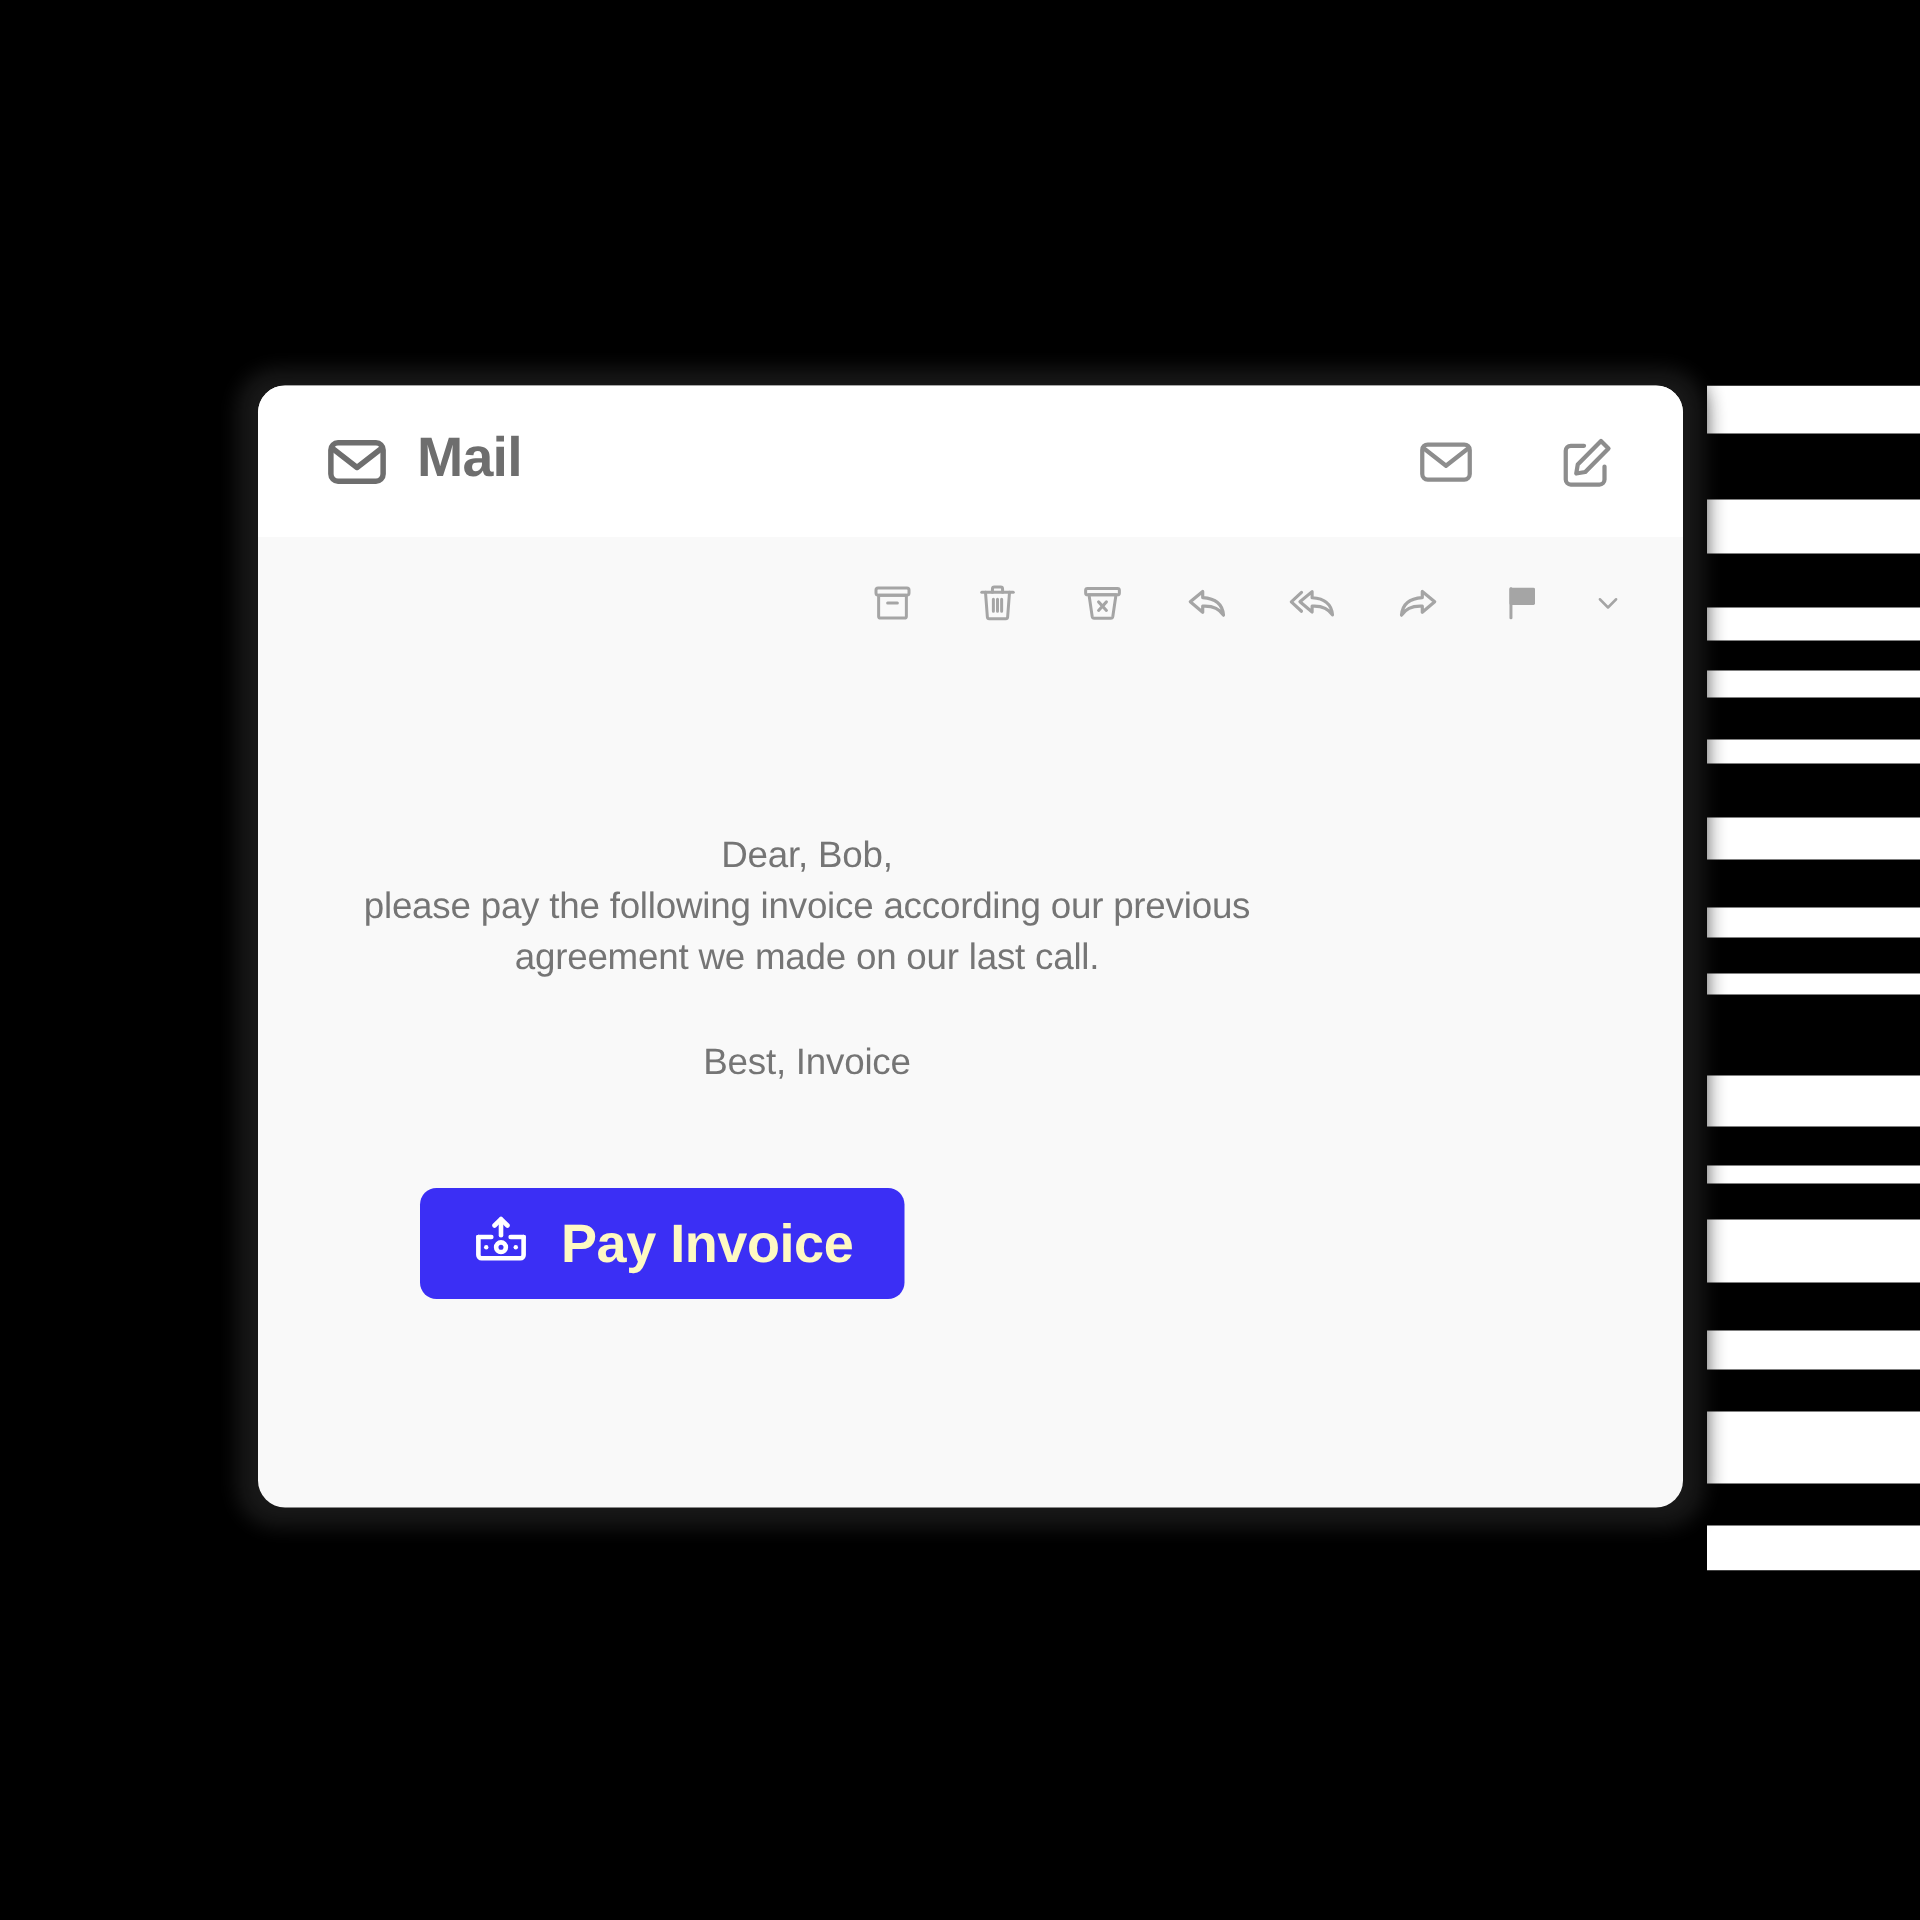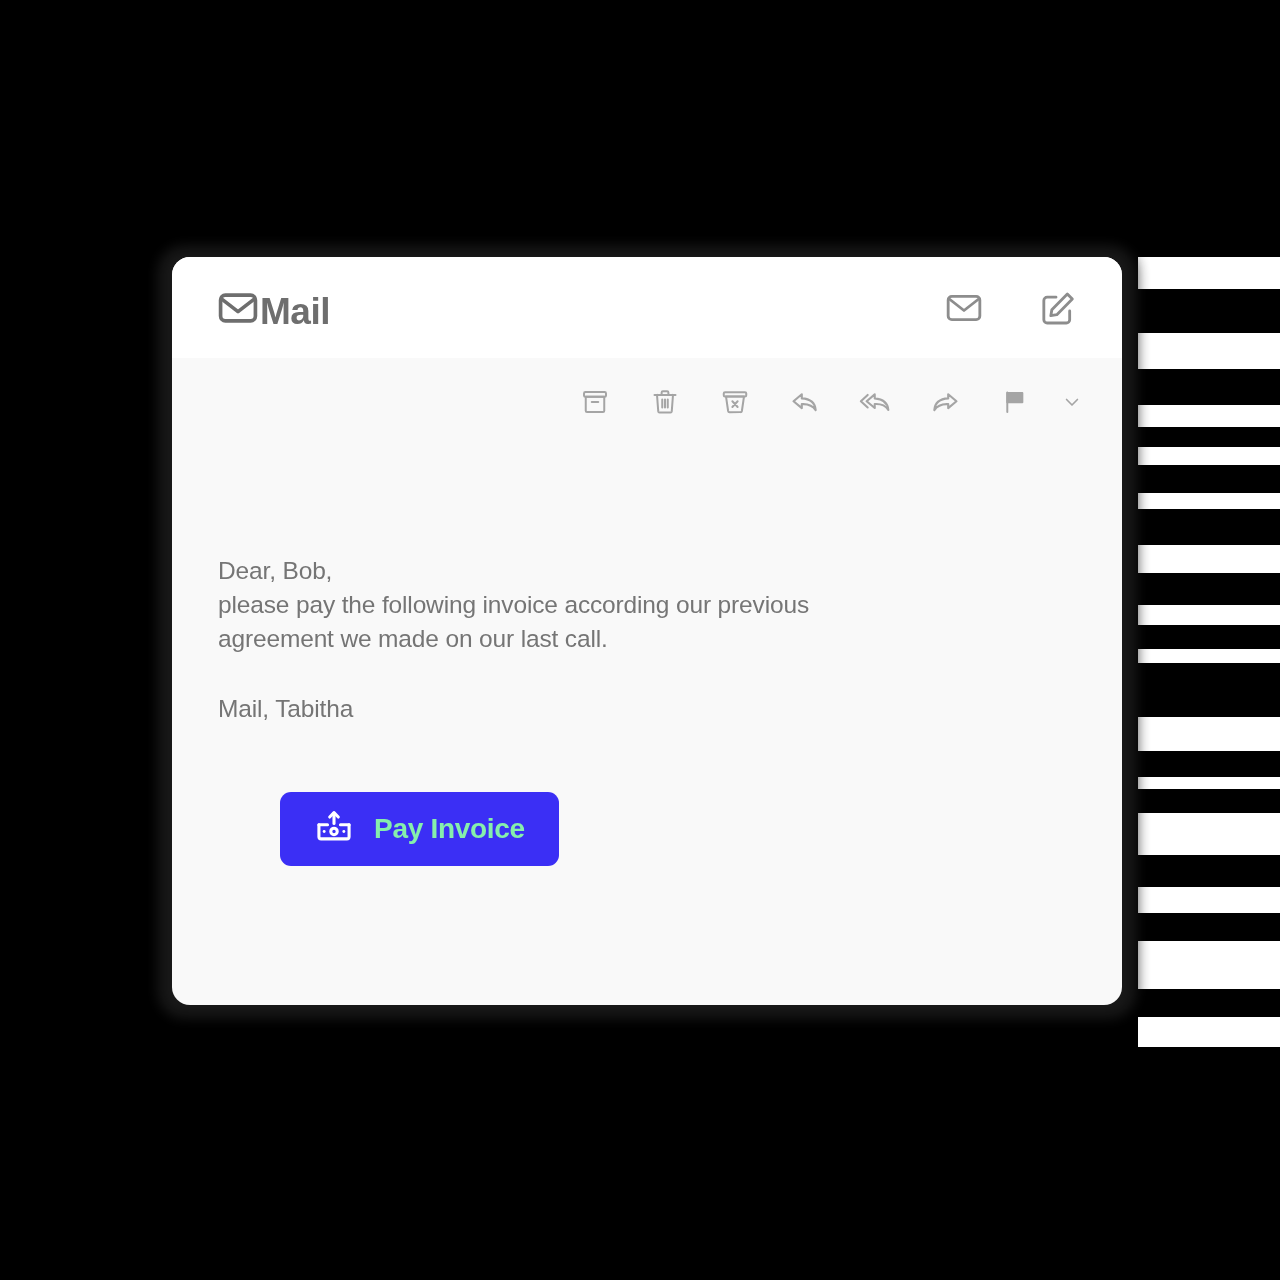"Mail" #brand { align-items: flex-end -> flex-start; gap: none -> 18px }
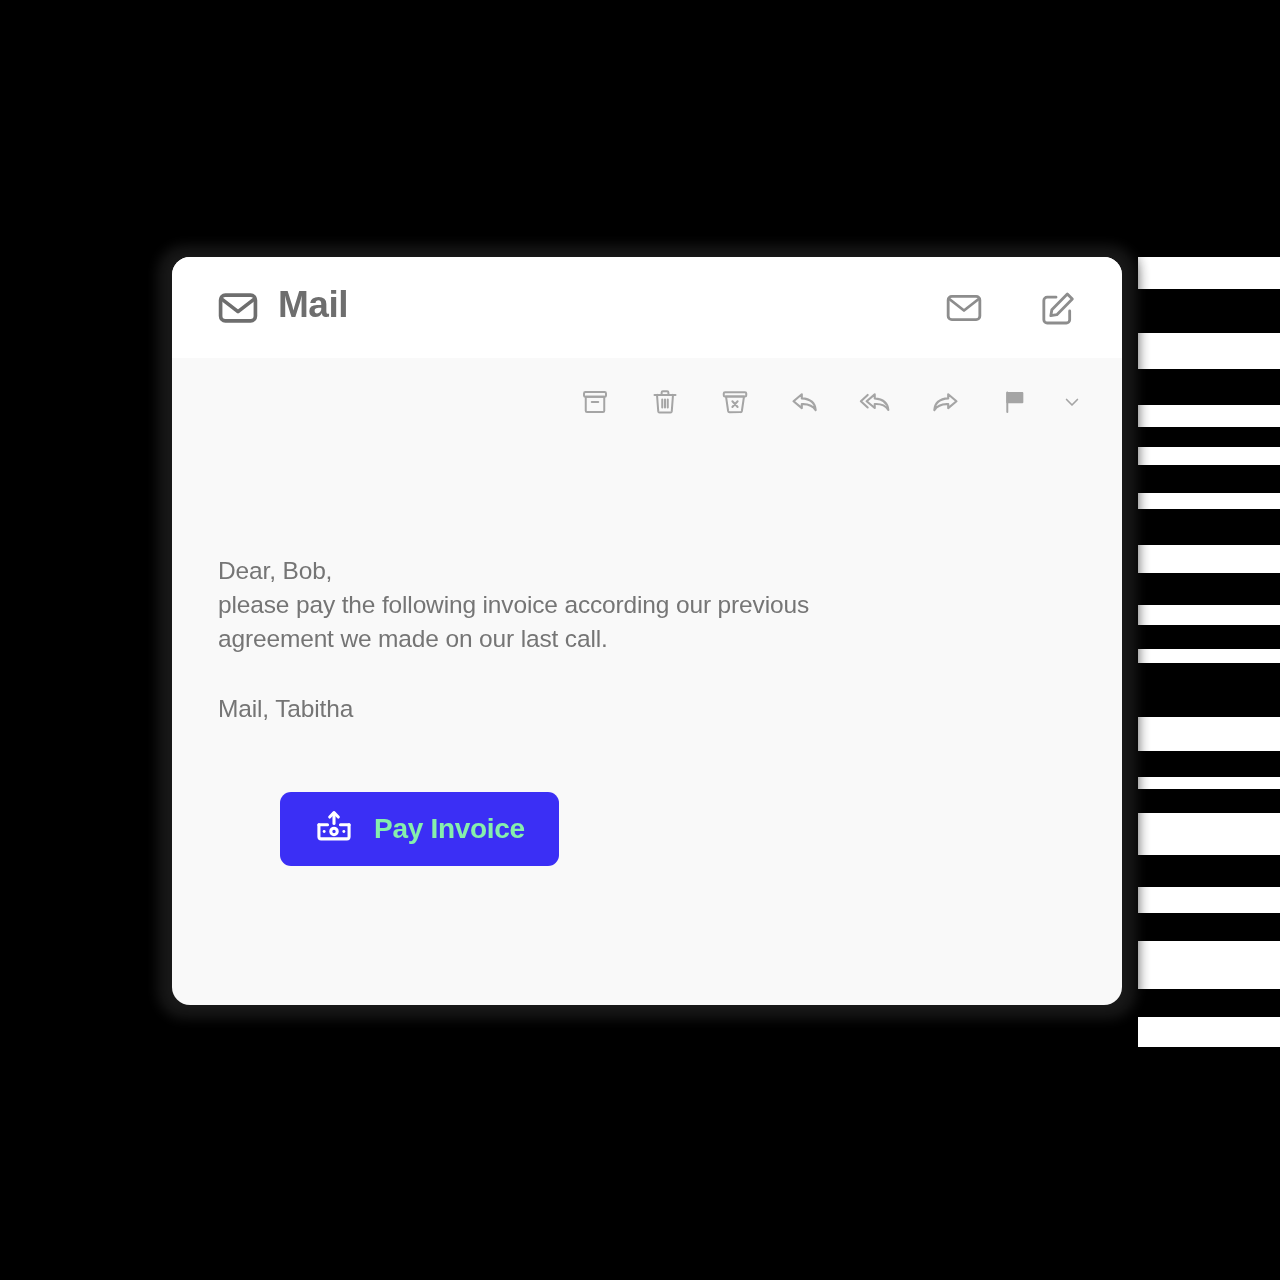"Dear, Bob," .para { text-align: none -> center }
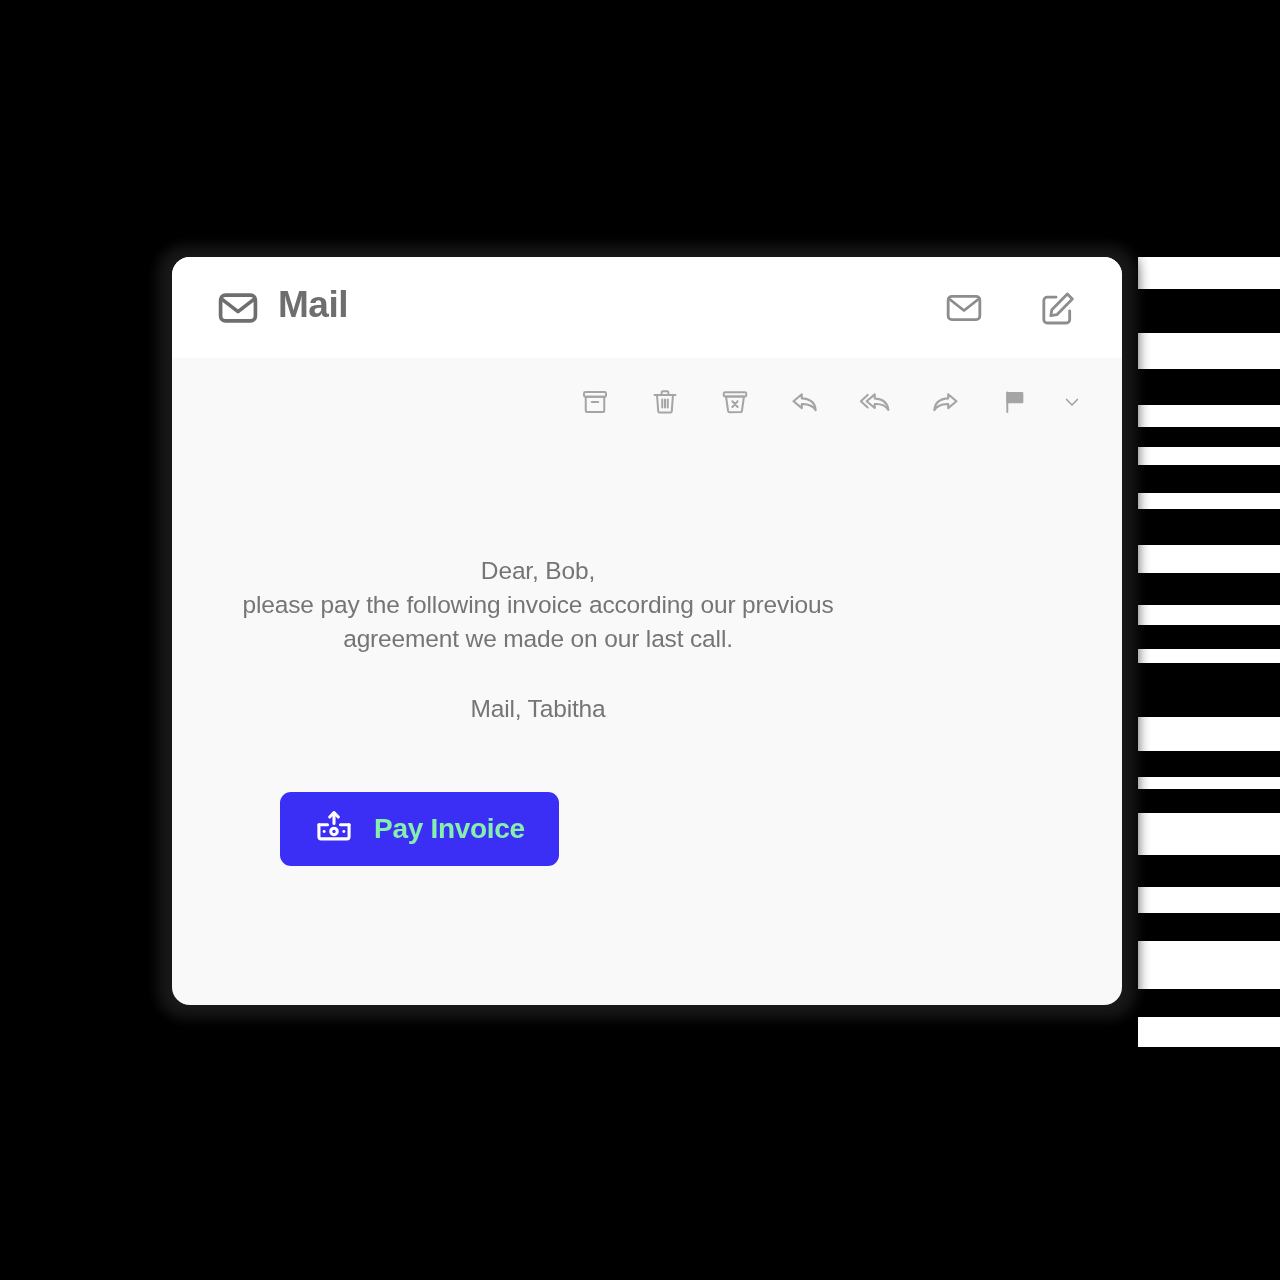"Mail, Tabitha" p.para { text: Mail, Tabitha -> Best, Invoice }
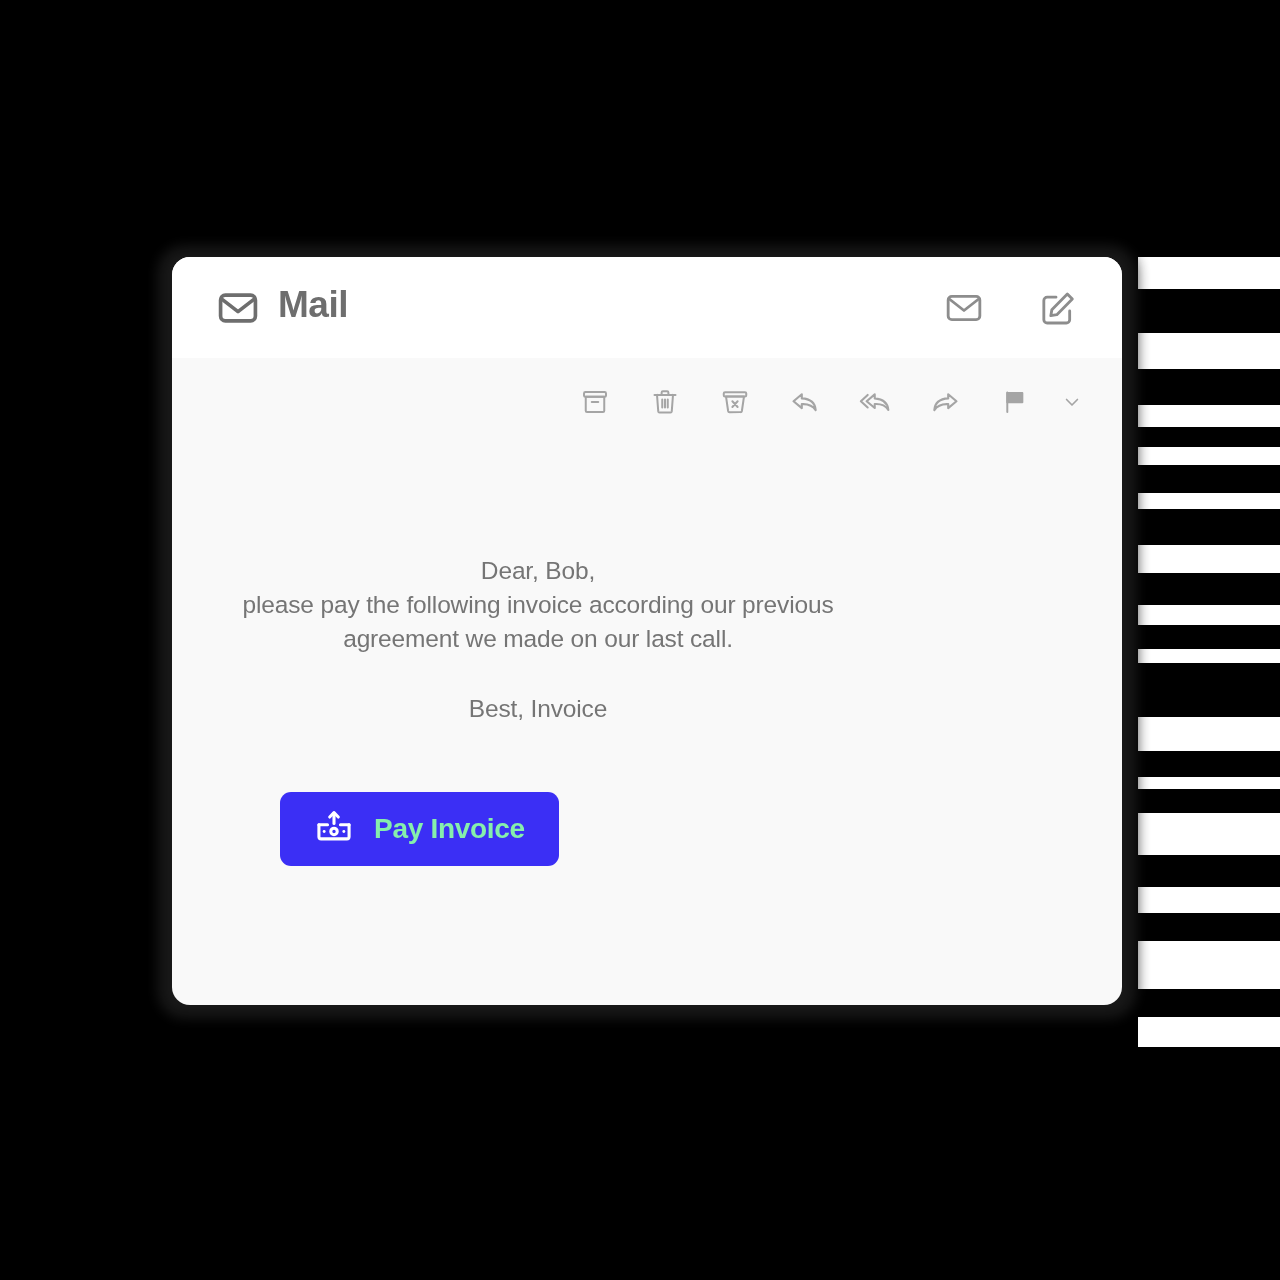"Pay Invoice" #pay-invoice-button .btn-label { color: #86efac -> #fef9c3; font-size: 28px -> 36px }
